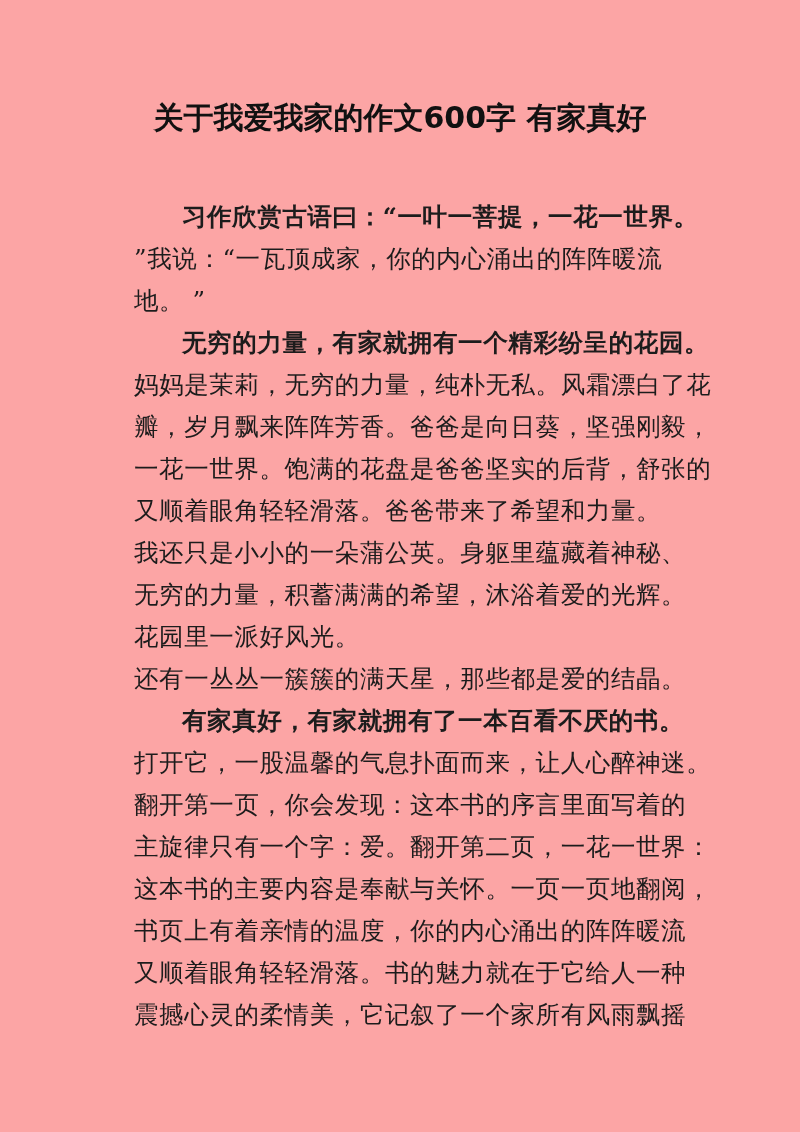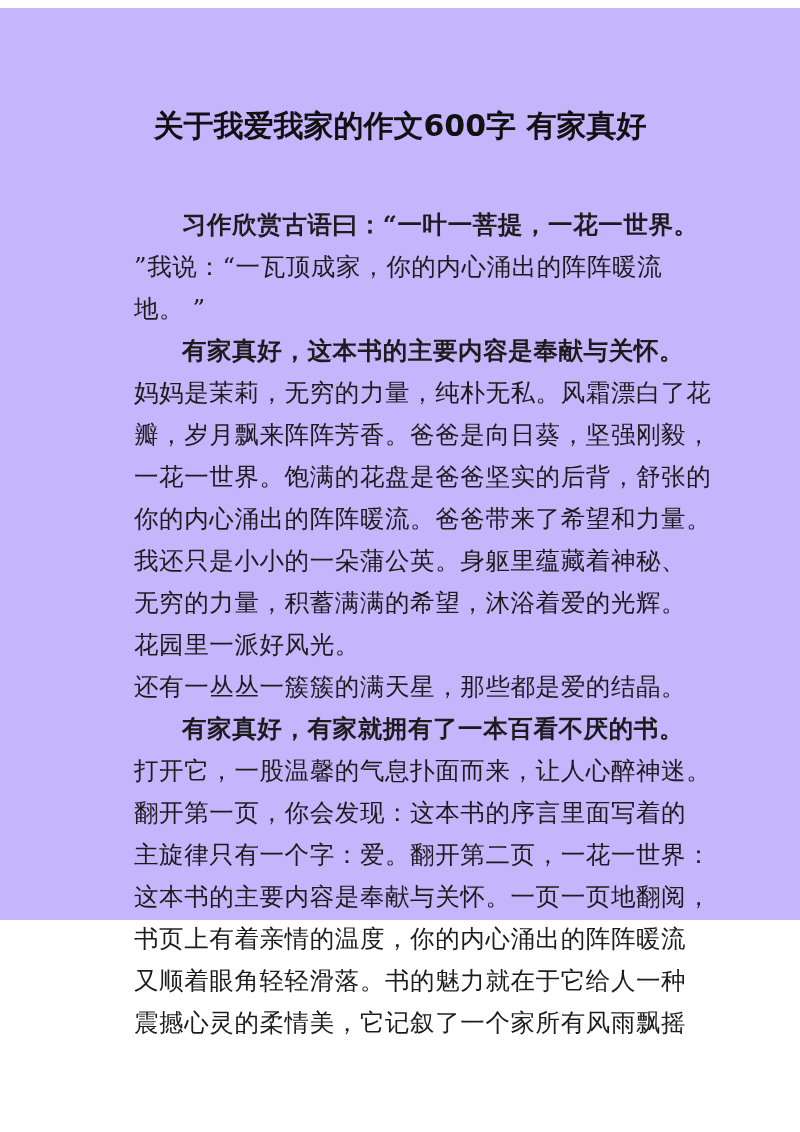"关于我爱我家的作文600字 有家真好" .page { background: #c4b5fd -> #fca5a5; height: 912px -> 1132px; top: 8px -> 0 }
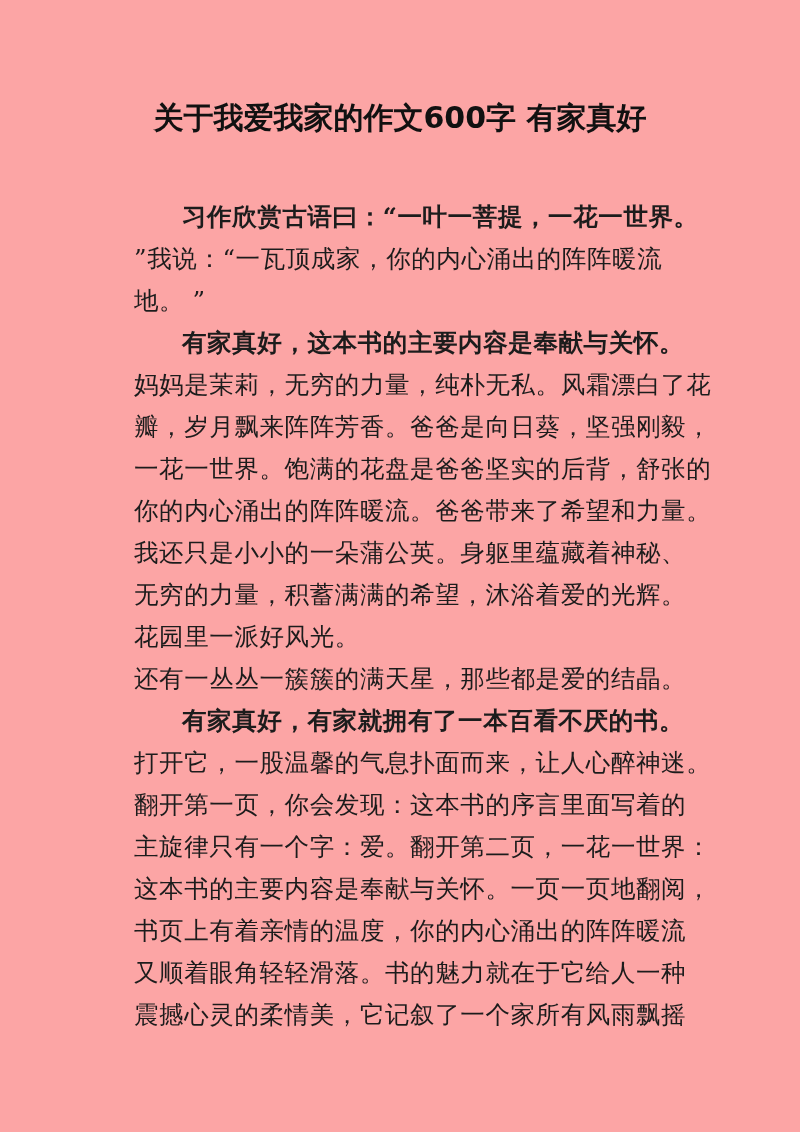"有家真好，这本书的主要内容是奉献与关怀。" span.line { text: 有家真好，这本书的主要内容是奉献与关怀 -> 无穷的力量，有家就拥有一个精彩纷呈的花园 }
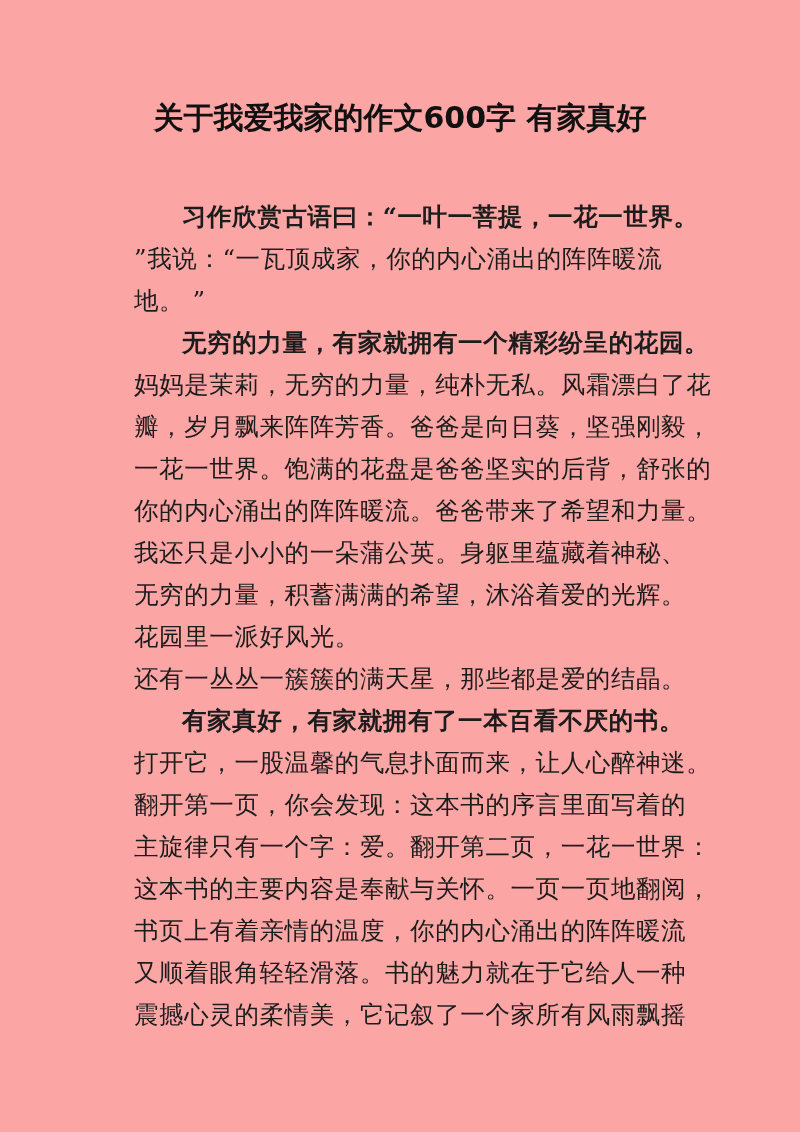"你的内心涌出的阵阵暖流。爸爸带来了希望和力量。" span.line { text: 你的内心涌出的阵阵暖流 -> 又顺着眼角轻轻滑落 }
